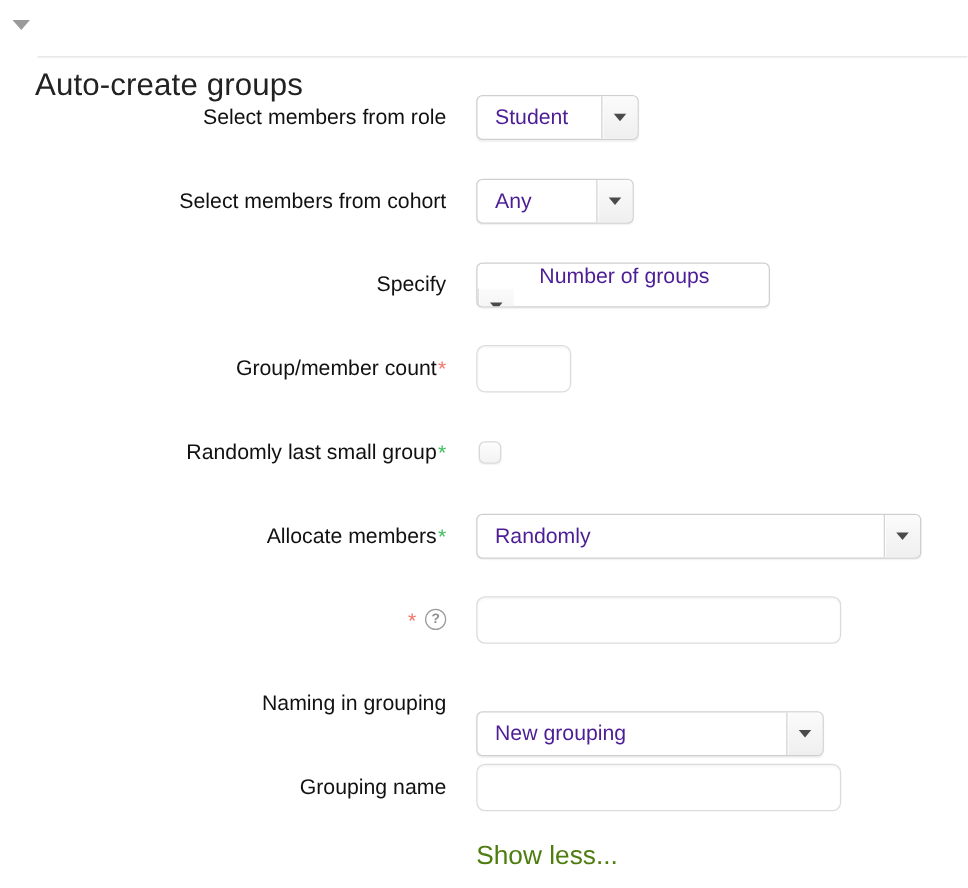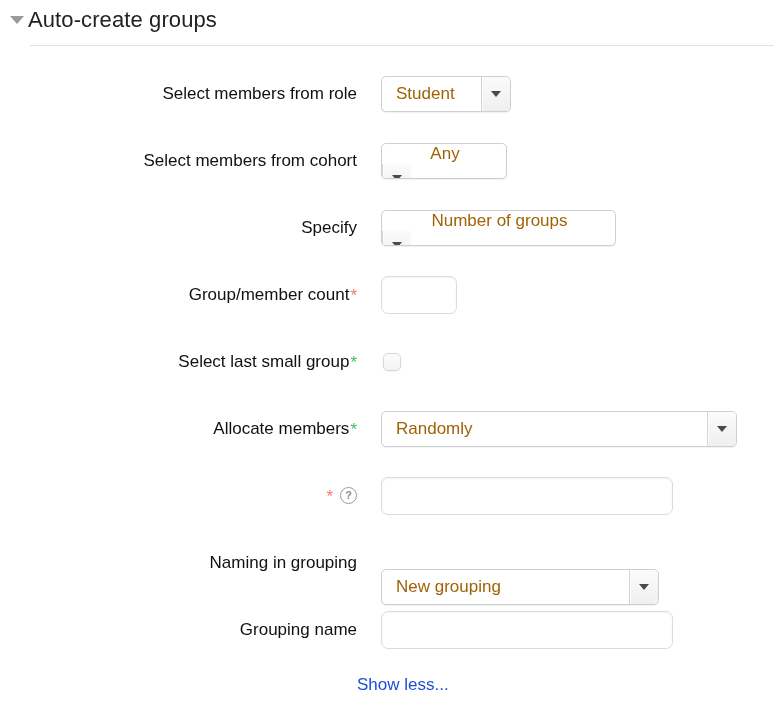"Auto-create groups" .section-title { font-size: 22px -> 25px; margin-top: none -> 48px }
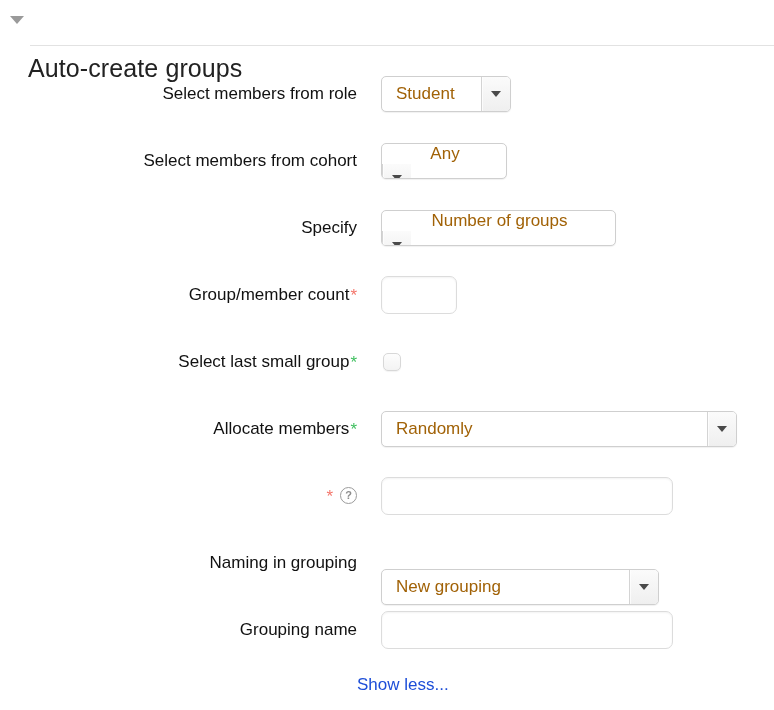"Student" .select .sel-text { color: #a16207 -> #4c1d95 }
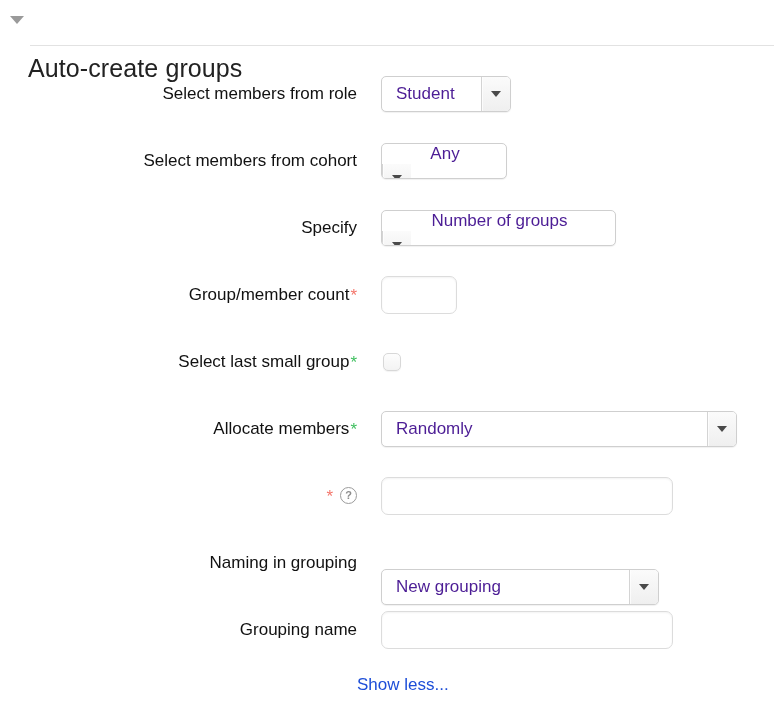"Any" .sel-cohort { flex-direction: column -> none }
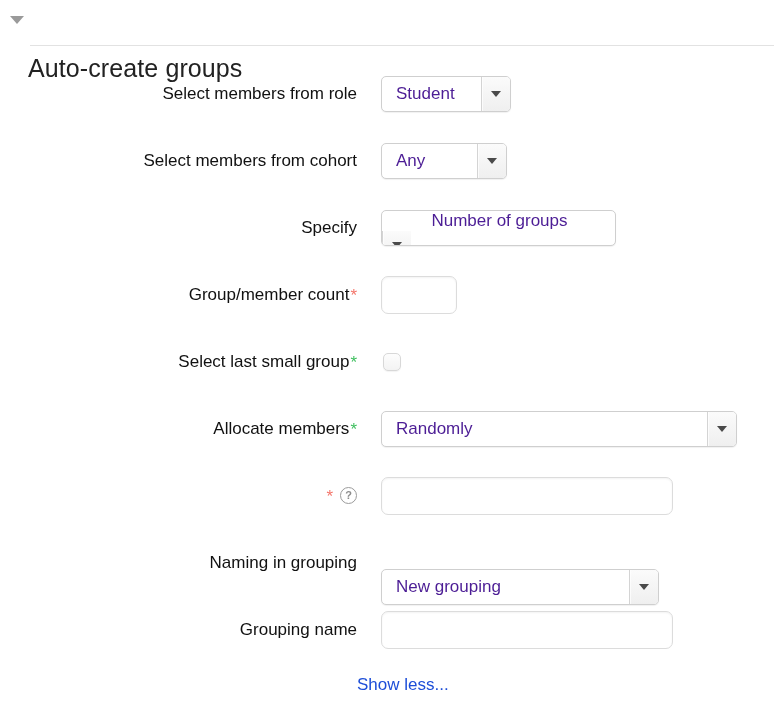"Select last small group" span.label-text { text: Select -> Randomly }
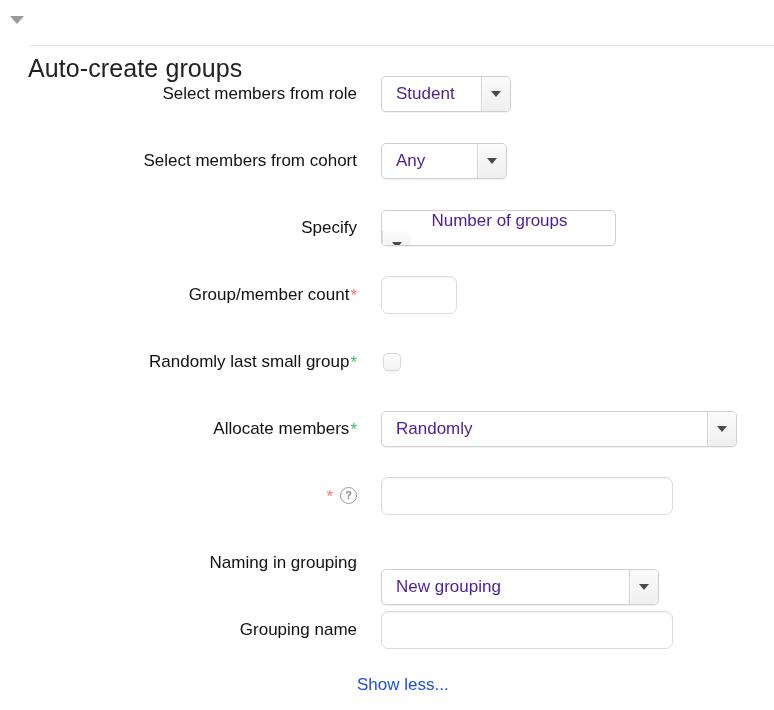"Show less..." .showless-link { color: #1d4ed8 -> #4d7c0f; font-size: 17px -> 21px; margin-left: none -> 24px }
